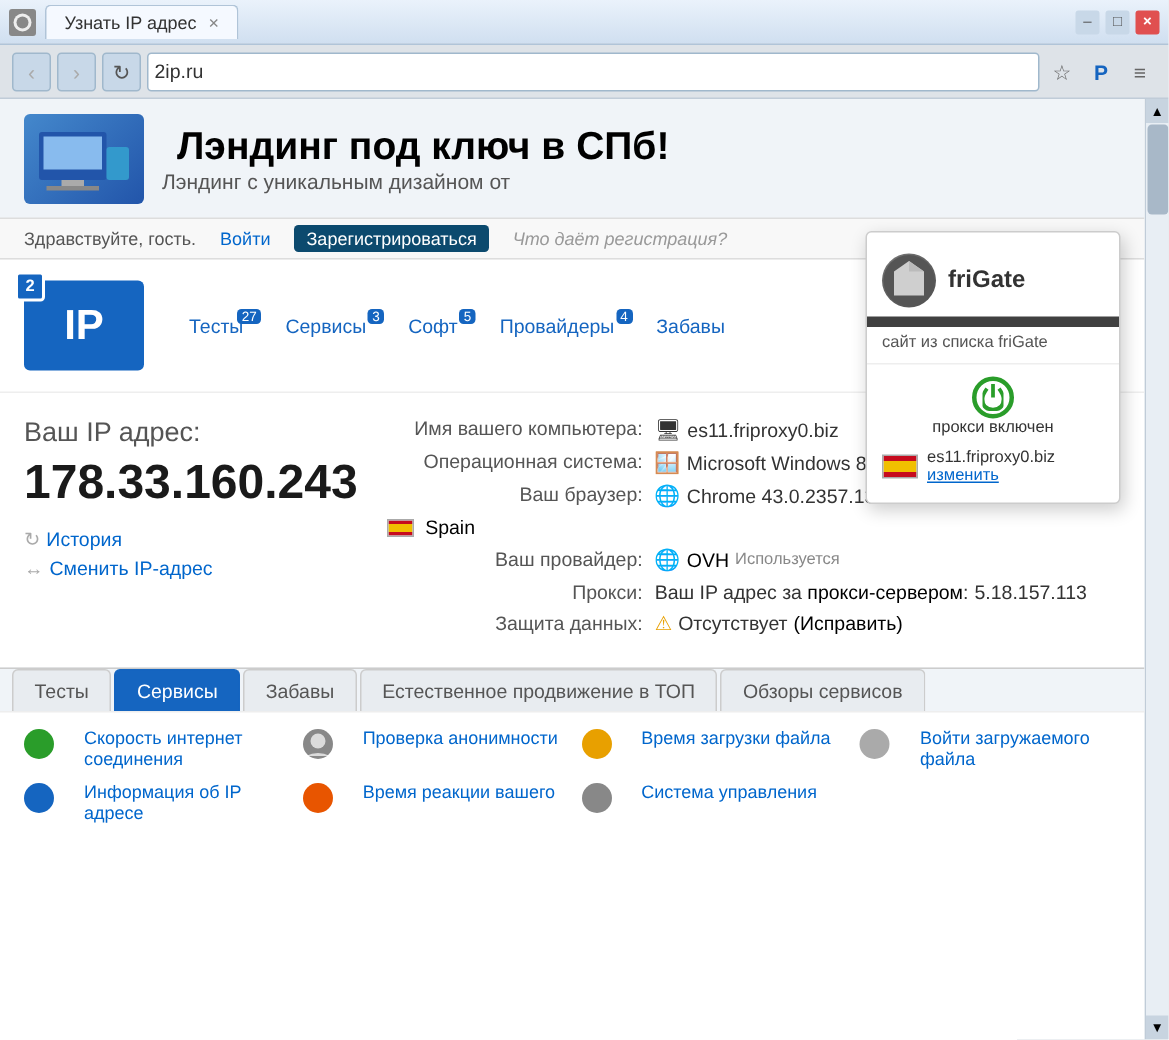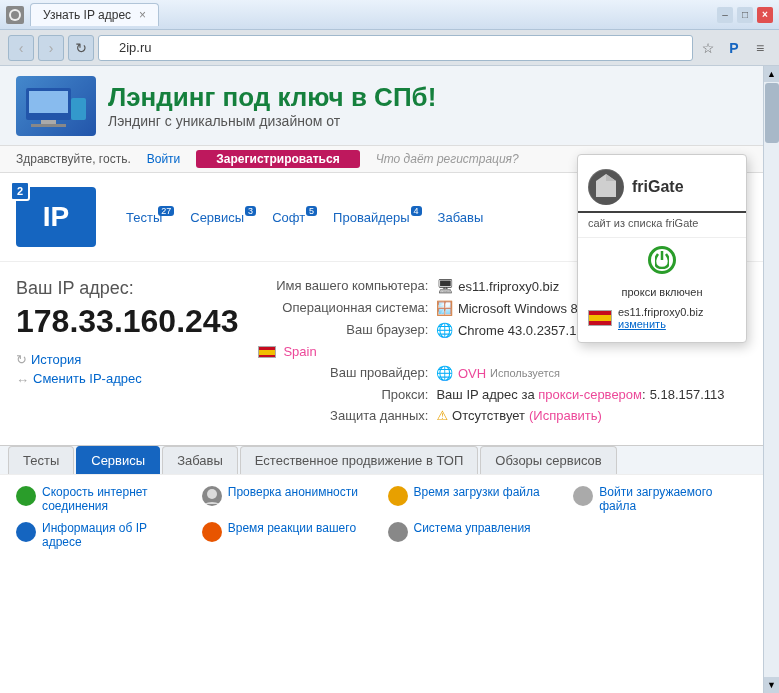"2ip.ru" .address-bar { padding: 0 20px -> 0 4px }
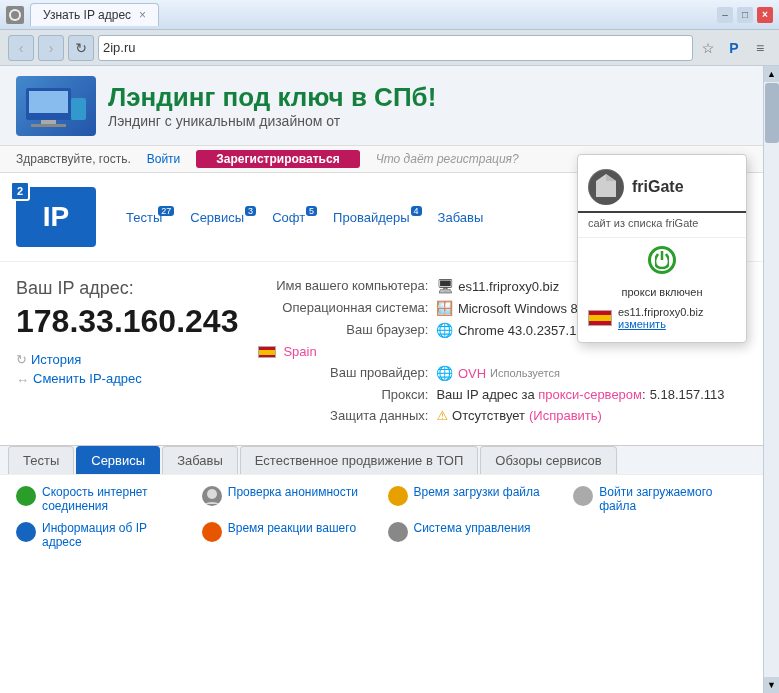"Лэндинг под ключ в СПб!" .banner-text-big { color: #15803d -> #000000; margin-left: none -> 10px }
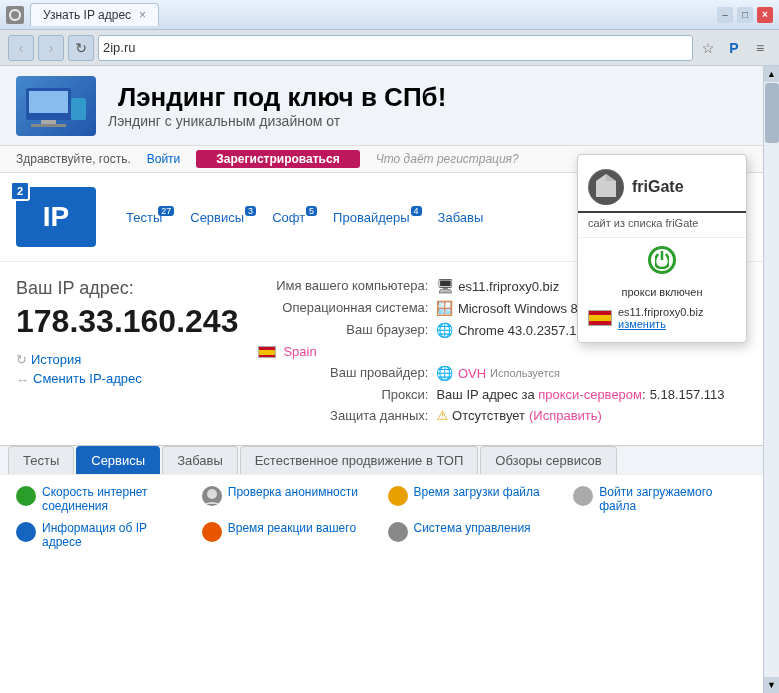"Зарегистрироваться" a.nav-strip-link { background: #be185d -> #0c4a6e; font-weight: bold -> none; padding: 2px 20px -> 2px 8px }
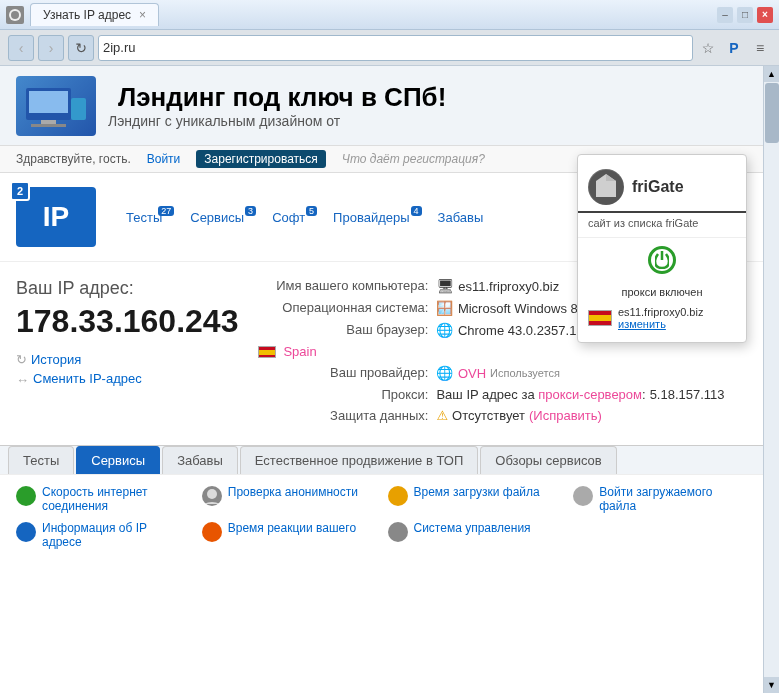"friGate" .frigate-header { border-bottom: 2px solid #404040 -> 7px solid #404040 }
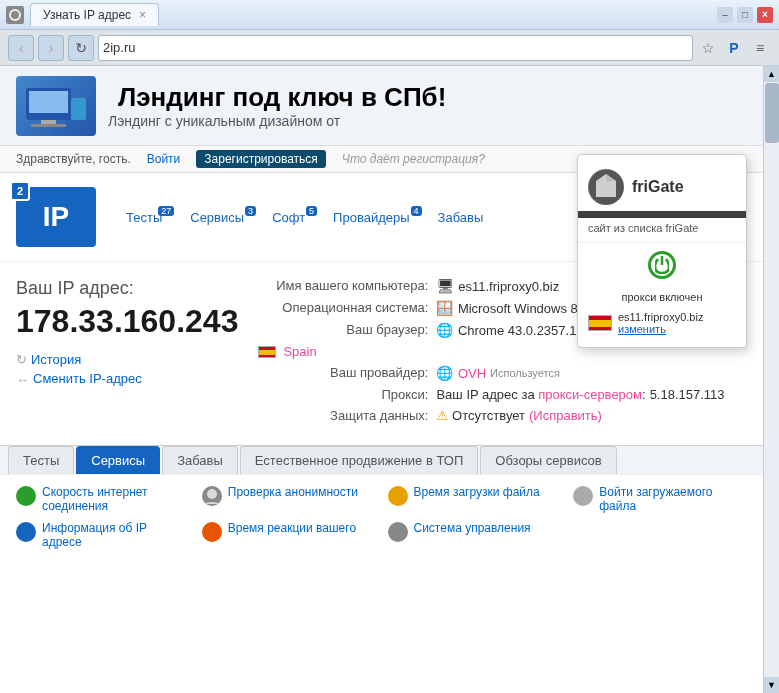"прокси включен" .frigate-enabled { margin-top: 12px -> 0 }
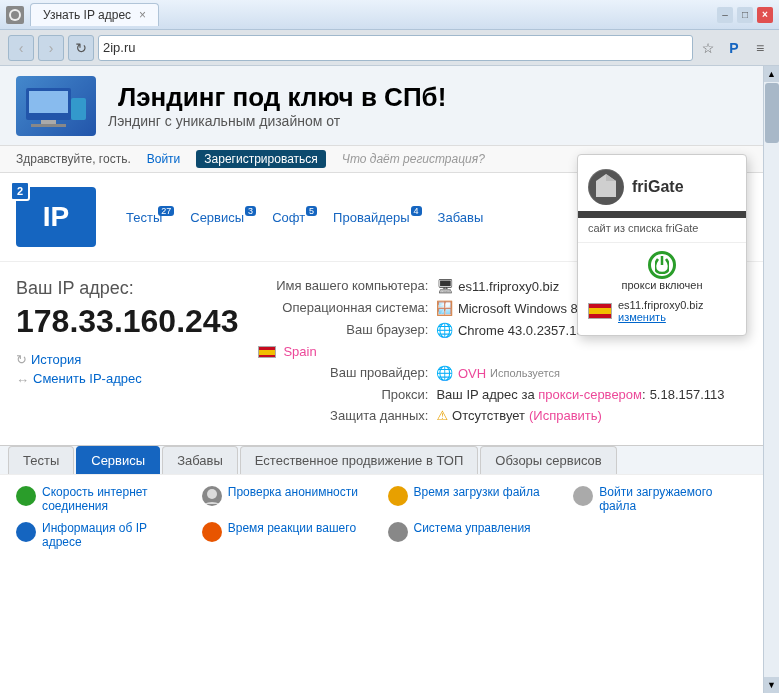"Spain" .info-link { color: #ec4899 -> #000000 }
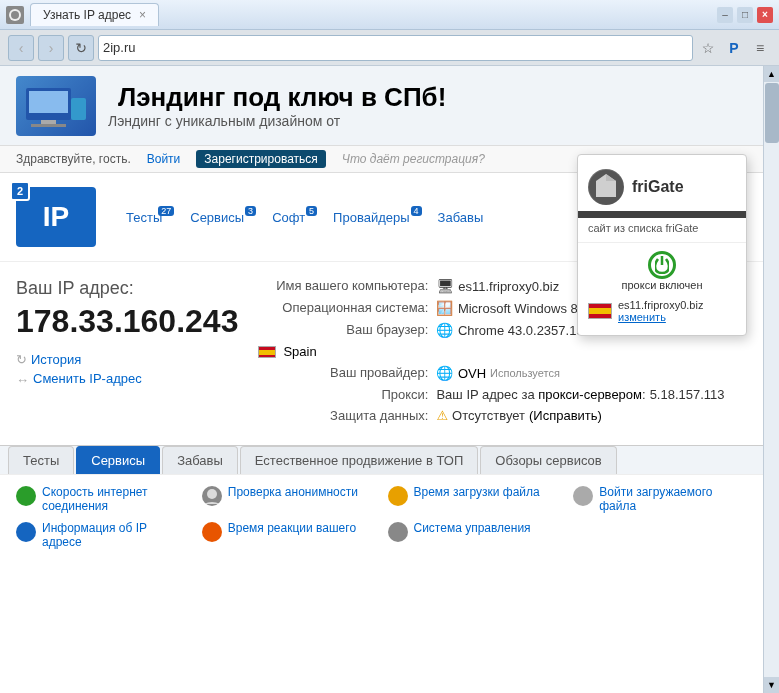"Скорость интернет соединения" .service-item { gap: 6px -> 20px }
